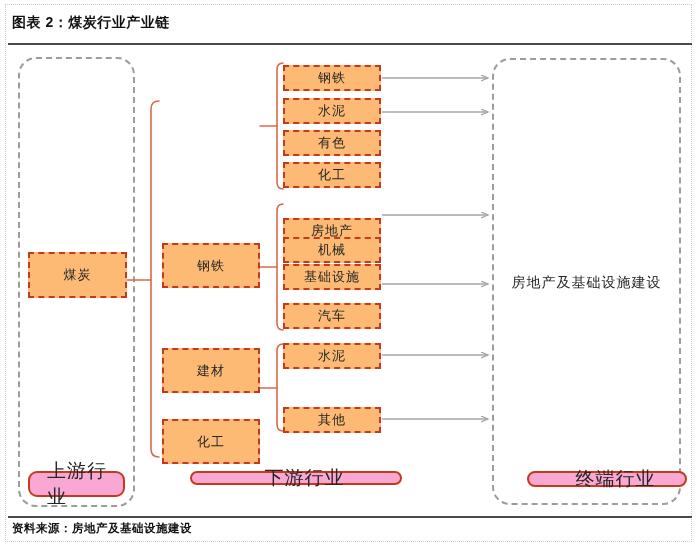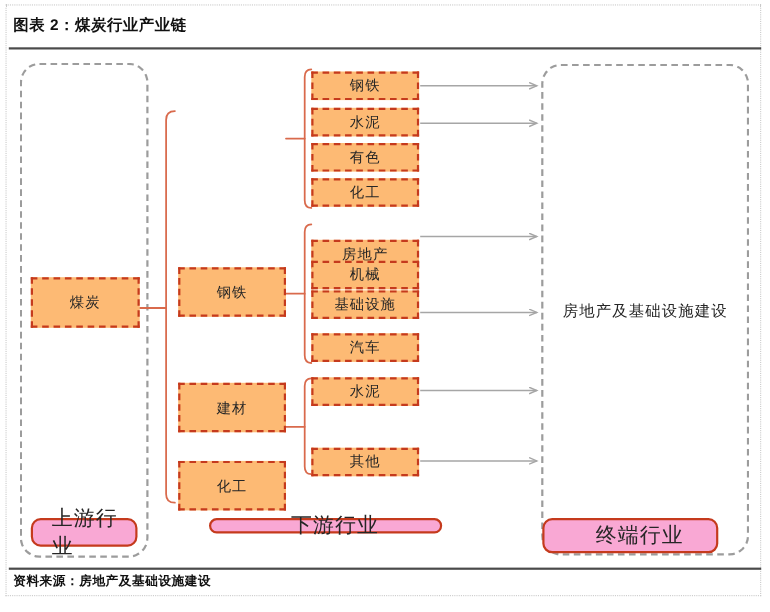"终端行业" div.label-box { height: 32px -> 16px; left: 493px -> 527px }
